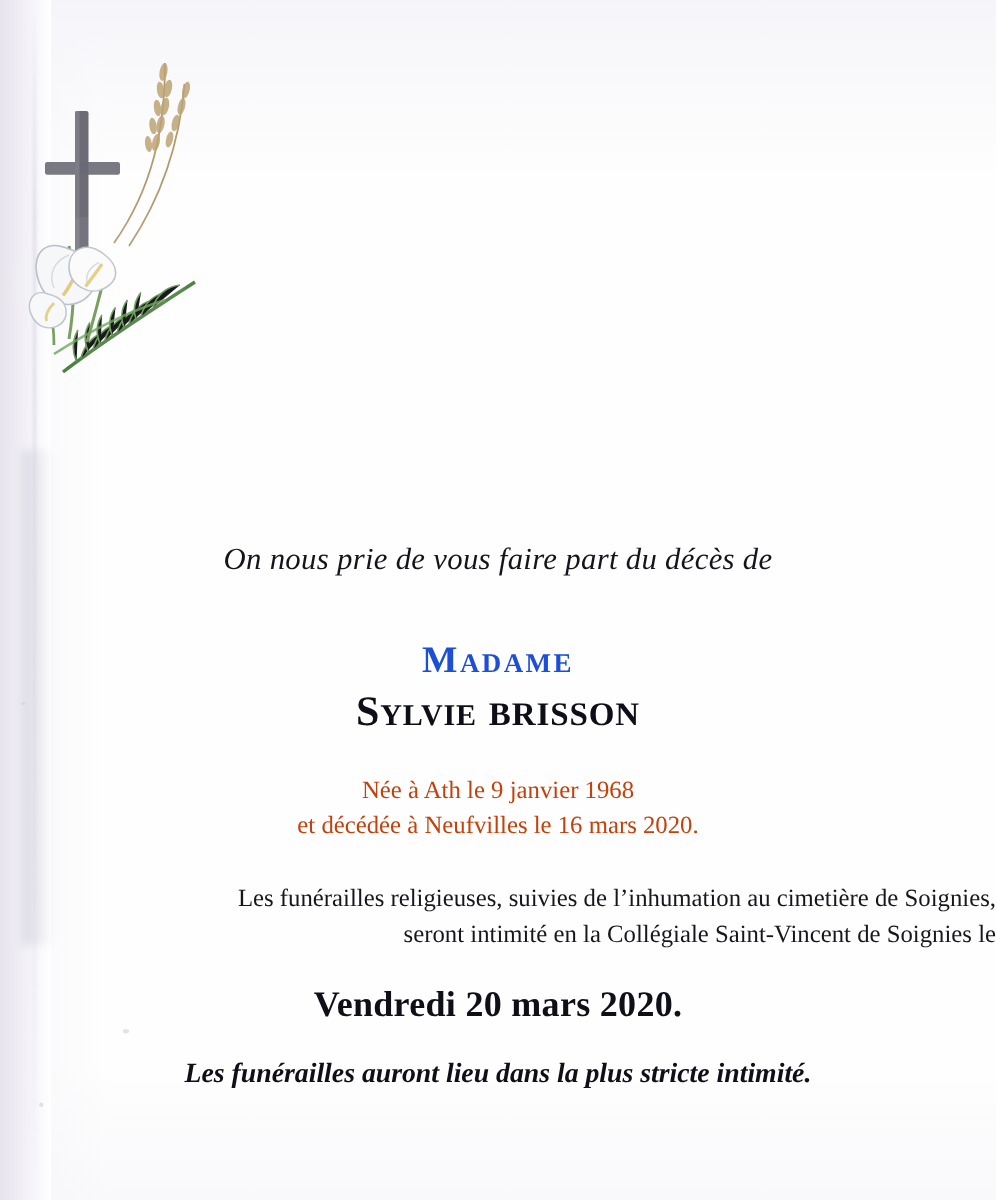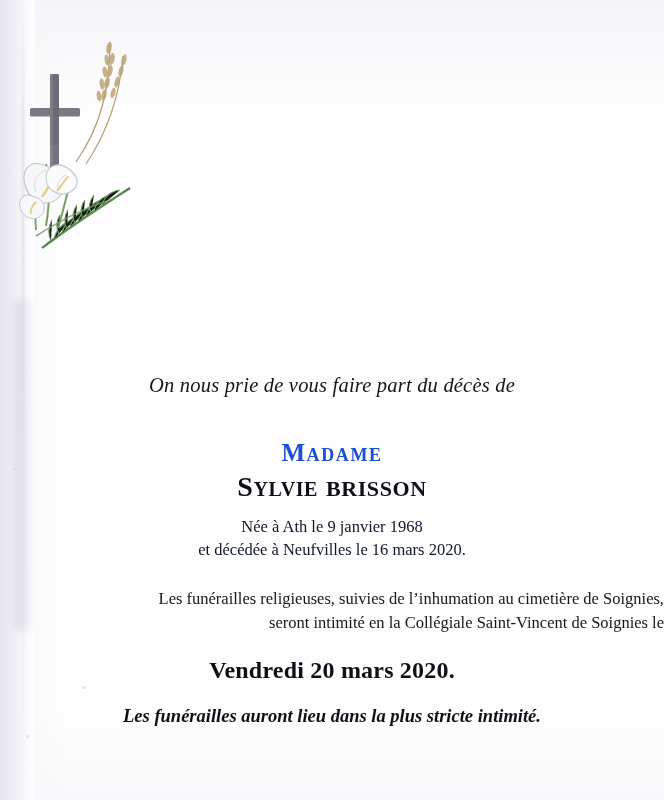"On nous prie de vous" .lead { margin: 12px -> 0 }
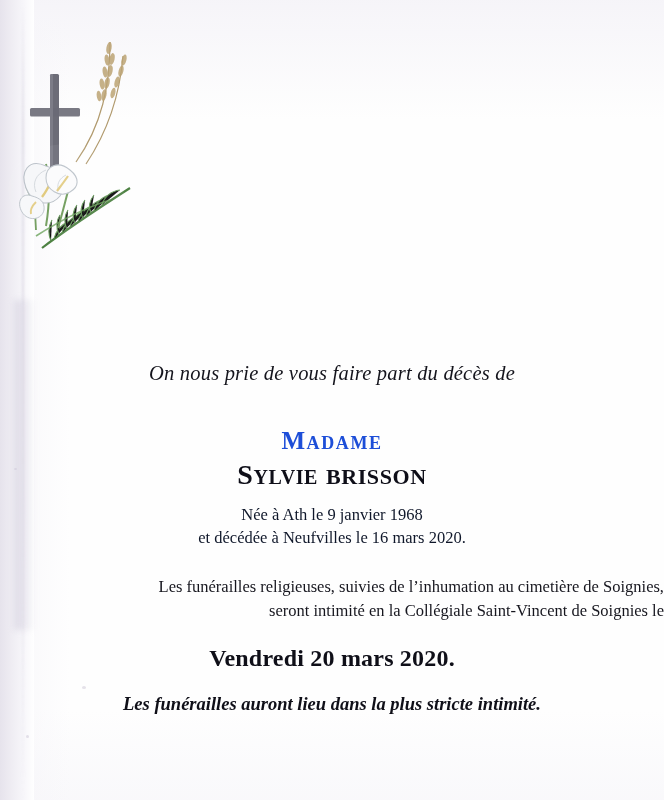"Née à Ath le 9" .birth { color: #0f172a -> #c2410c; margin-top: 12px -> 24px }
